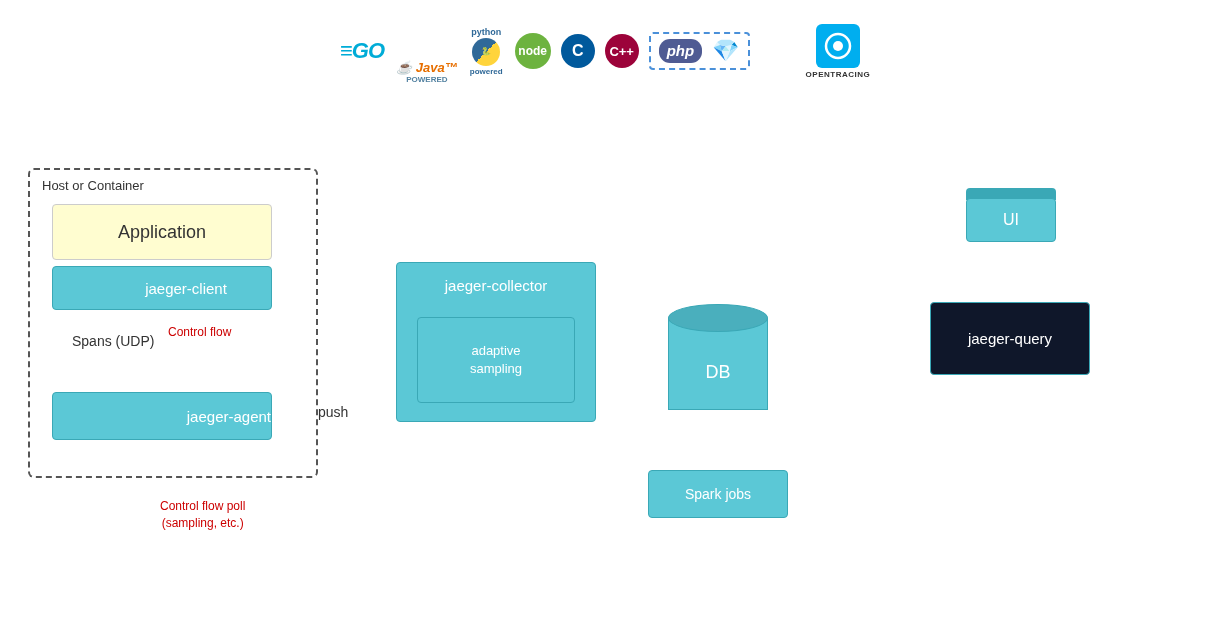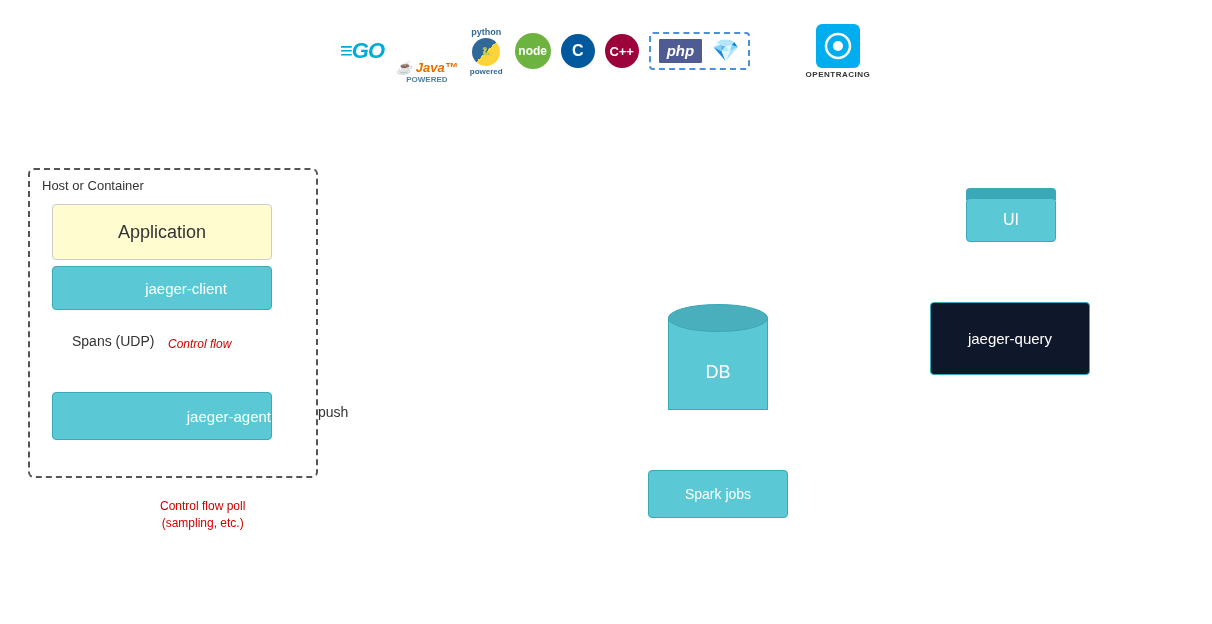"php" div { border-radius: 1px -> 11px }
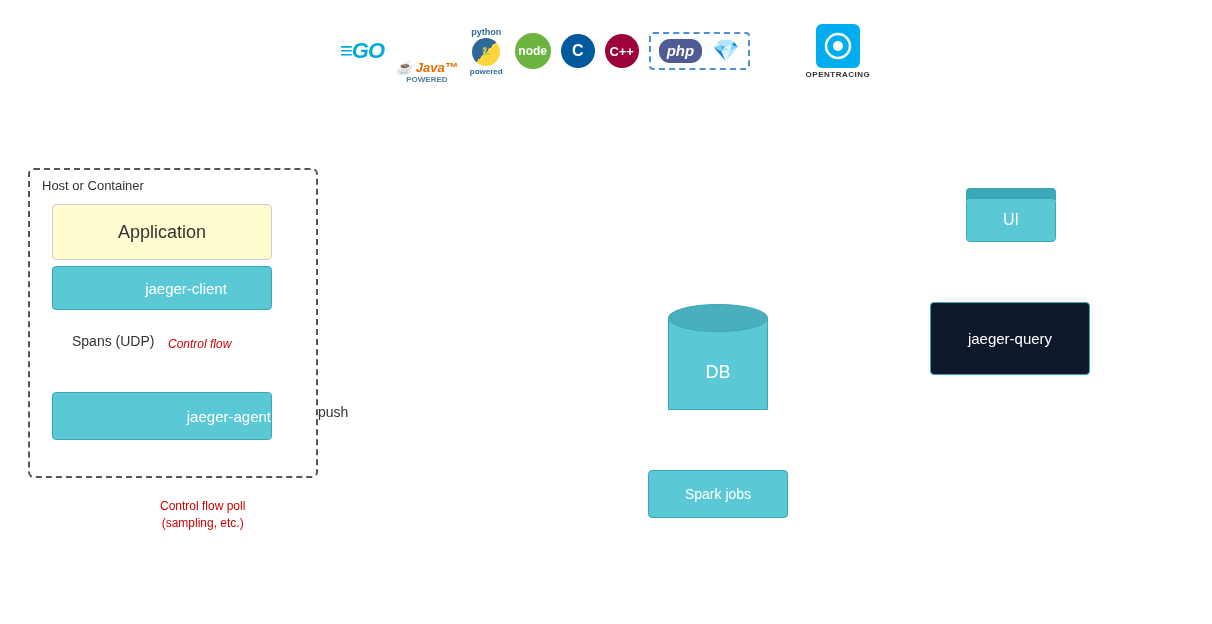"jaeger-collector" div.jaeger-collector { html: none -> <div> <div>jaeger-collector</div> <div> <span>adaptive<br>sampling</span> </div> </div> }
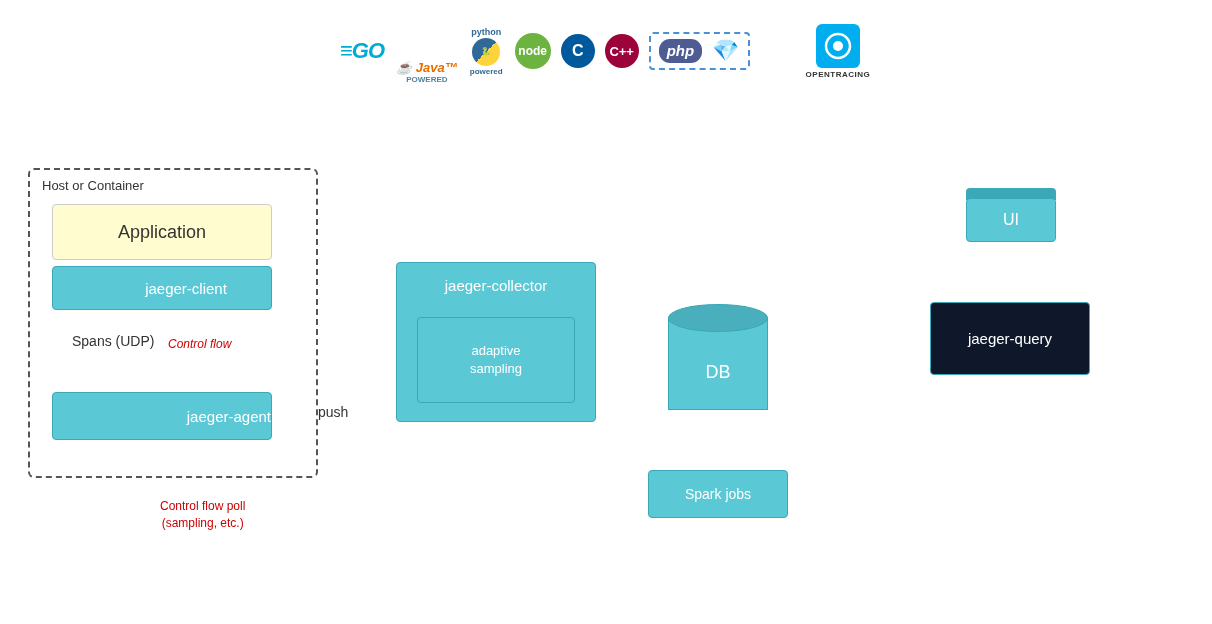"Control flow" div.lbl-red { font-style: italic -> none; top: 337px -> 325px }
